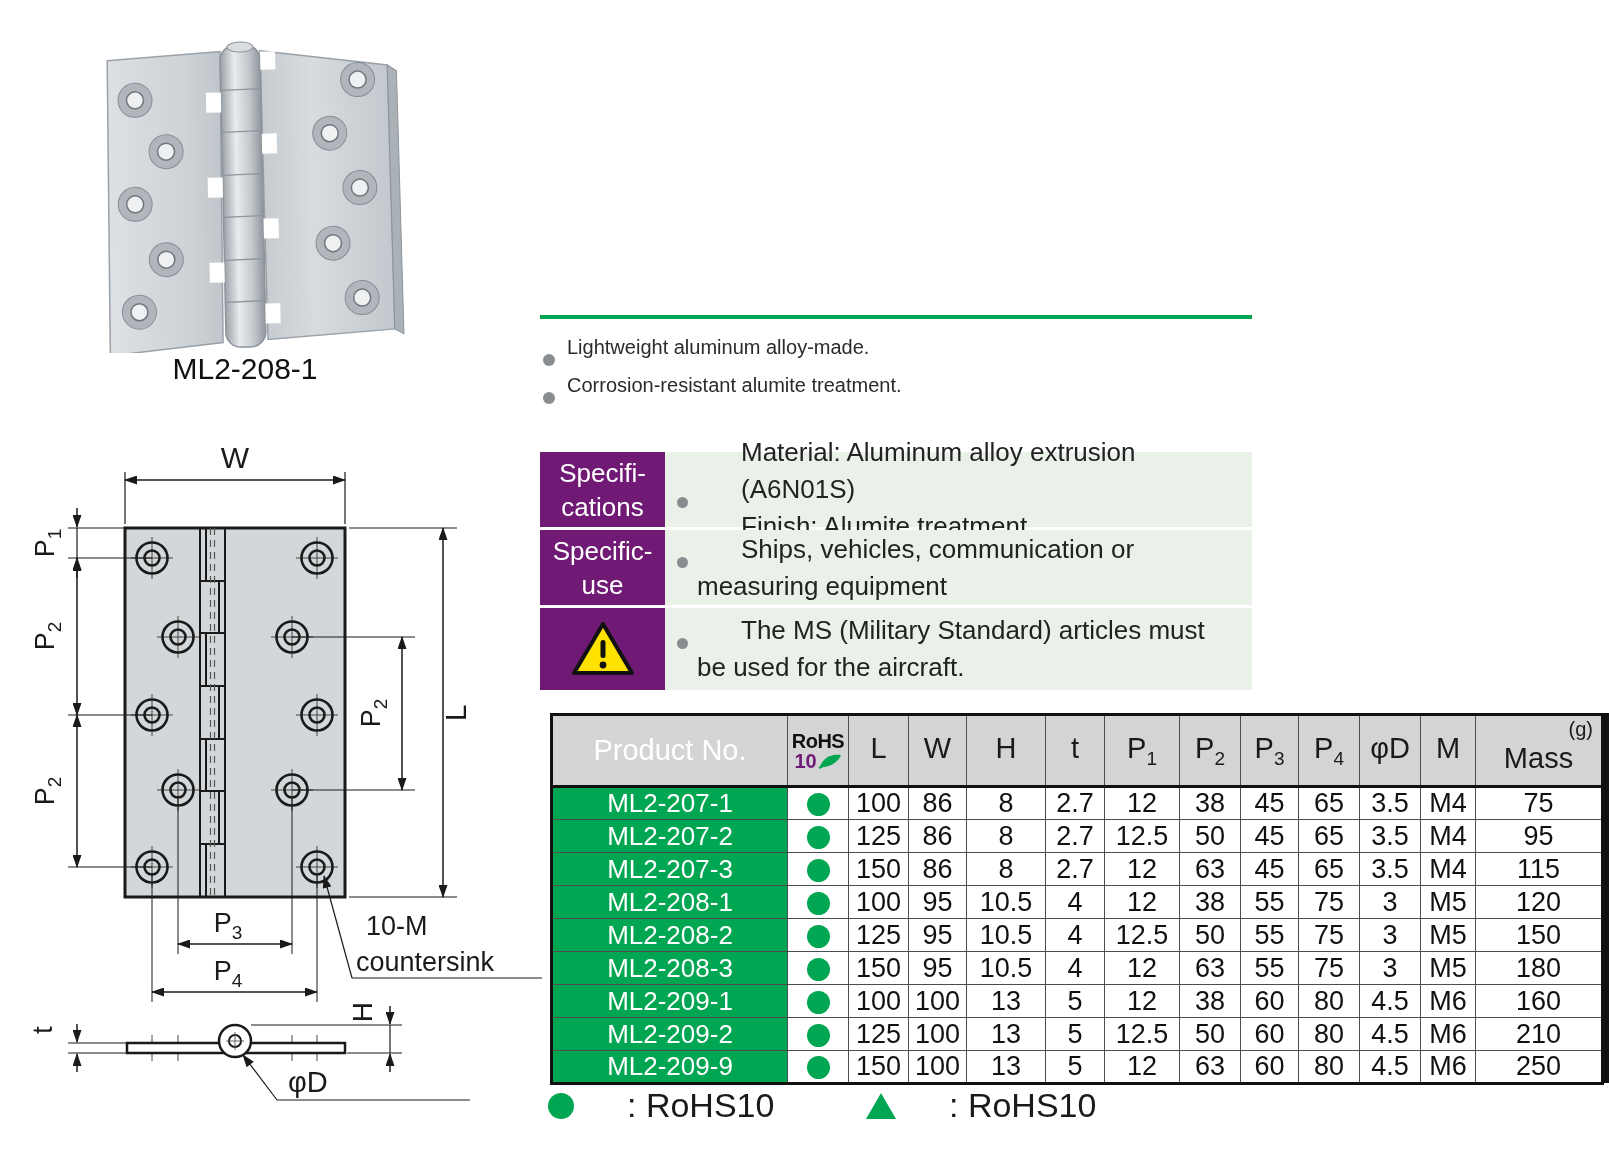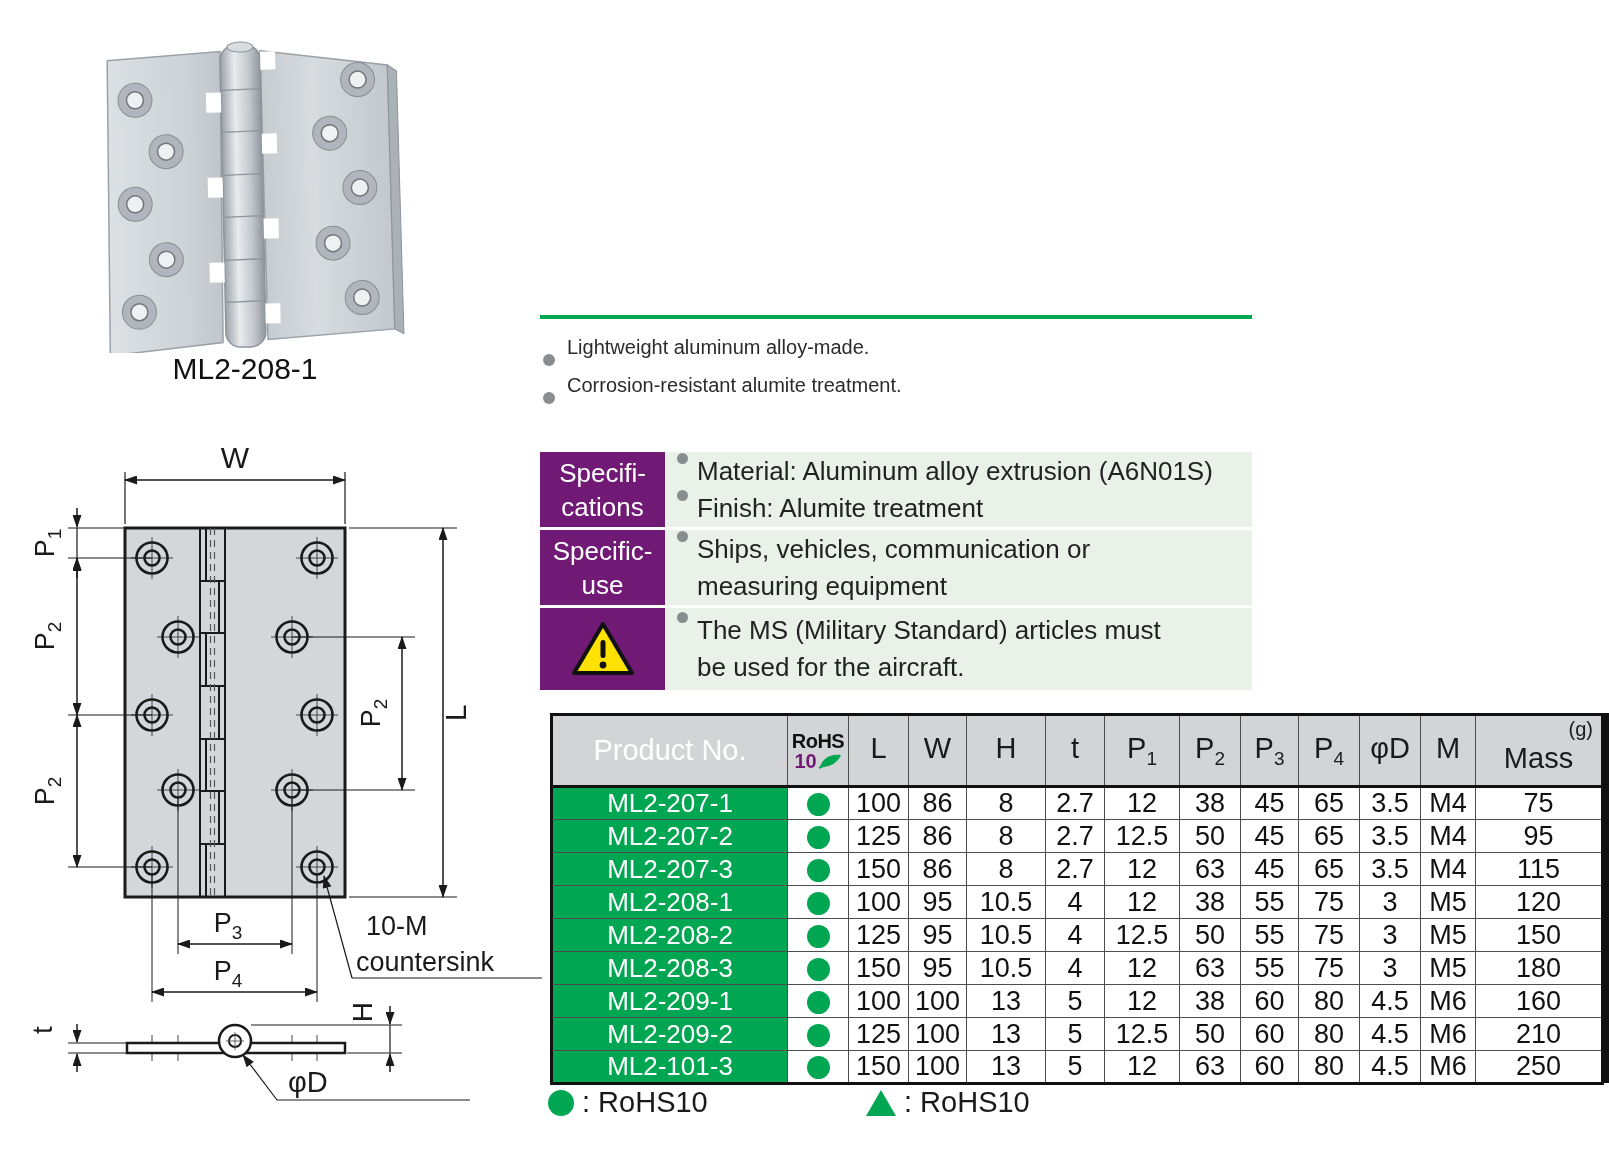"Material: Aluminum alloy extrusion" .spec-line { align-items: flex-start -> flex-end; gap: none -> 44px }
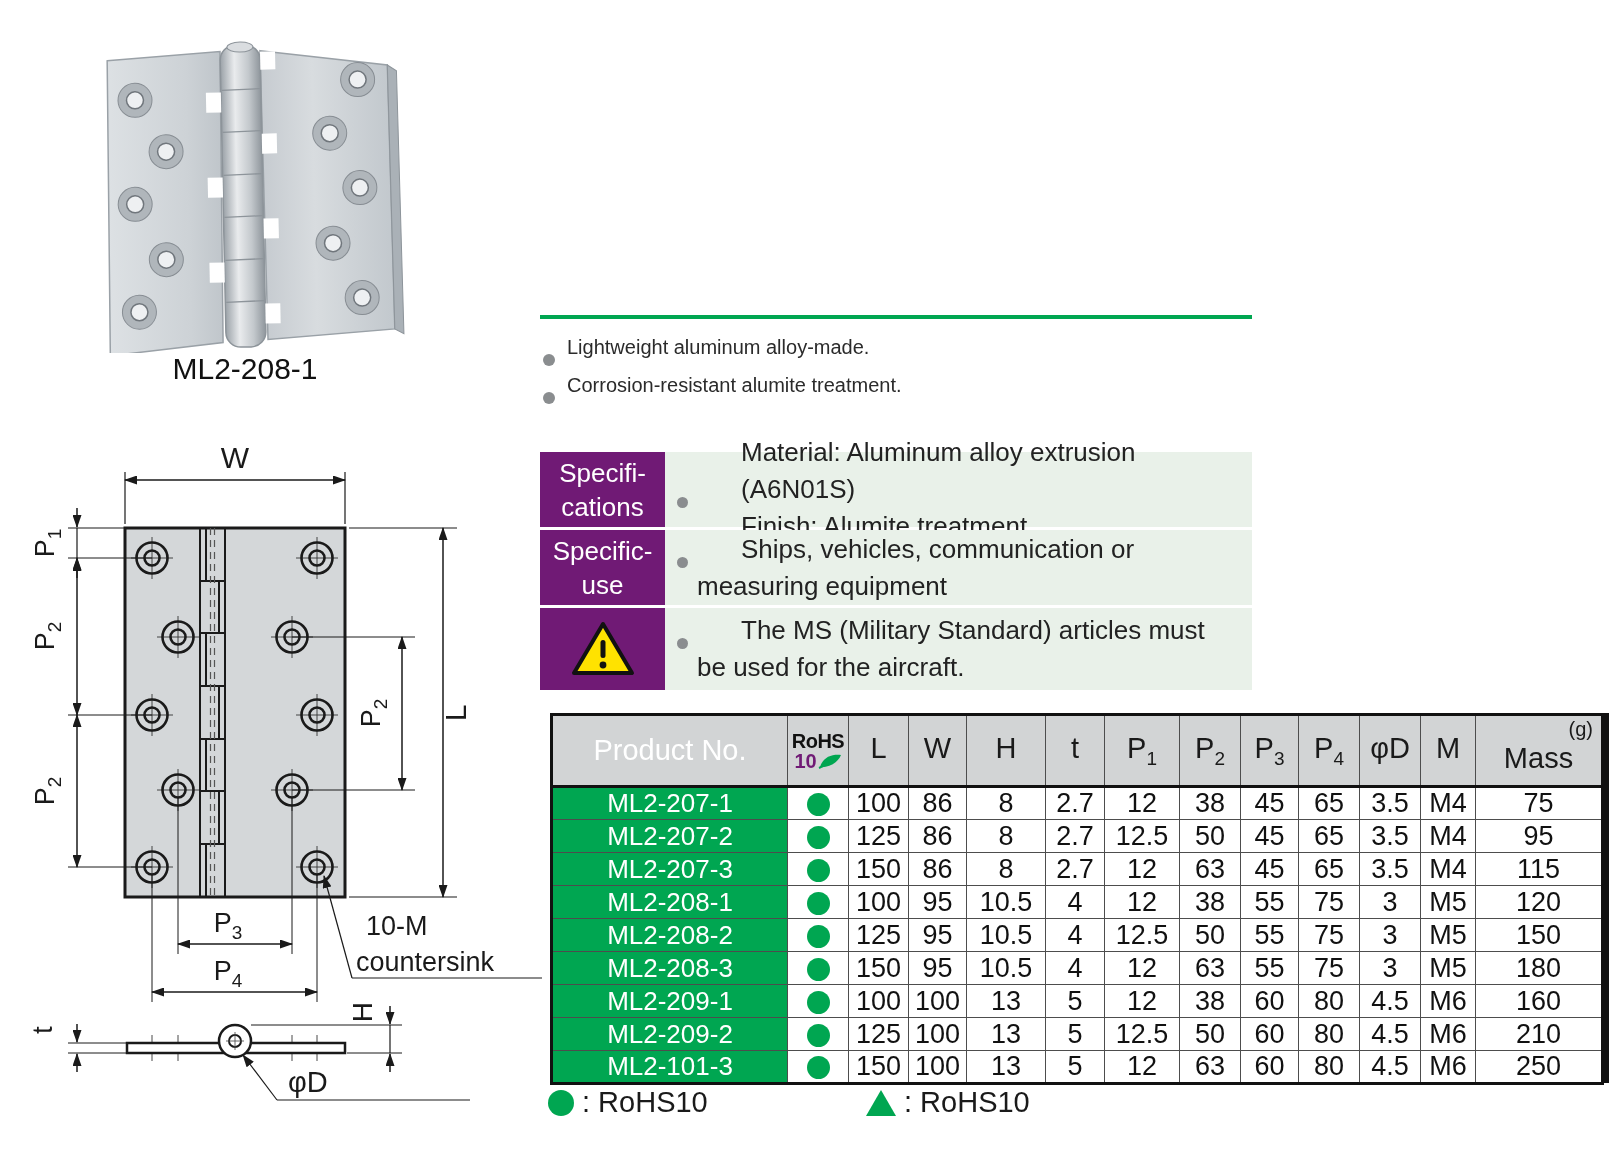"ML2-101-3" td.product-cell { text: ML2-101-3 -> ML2-209-9 }
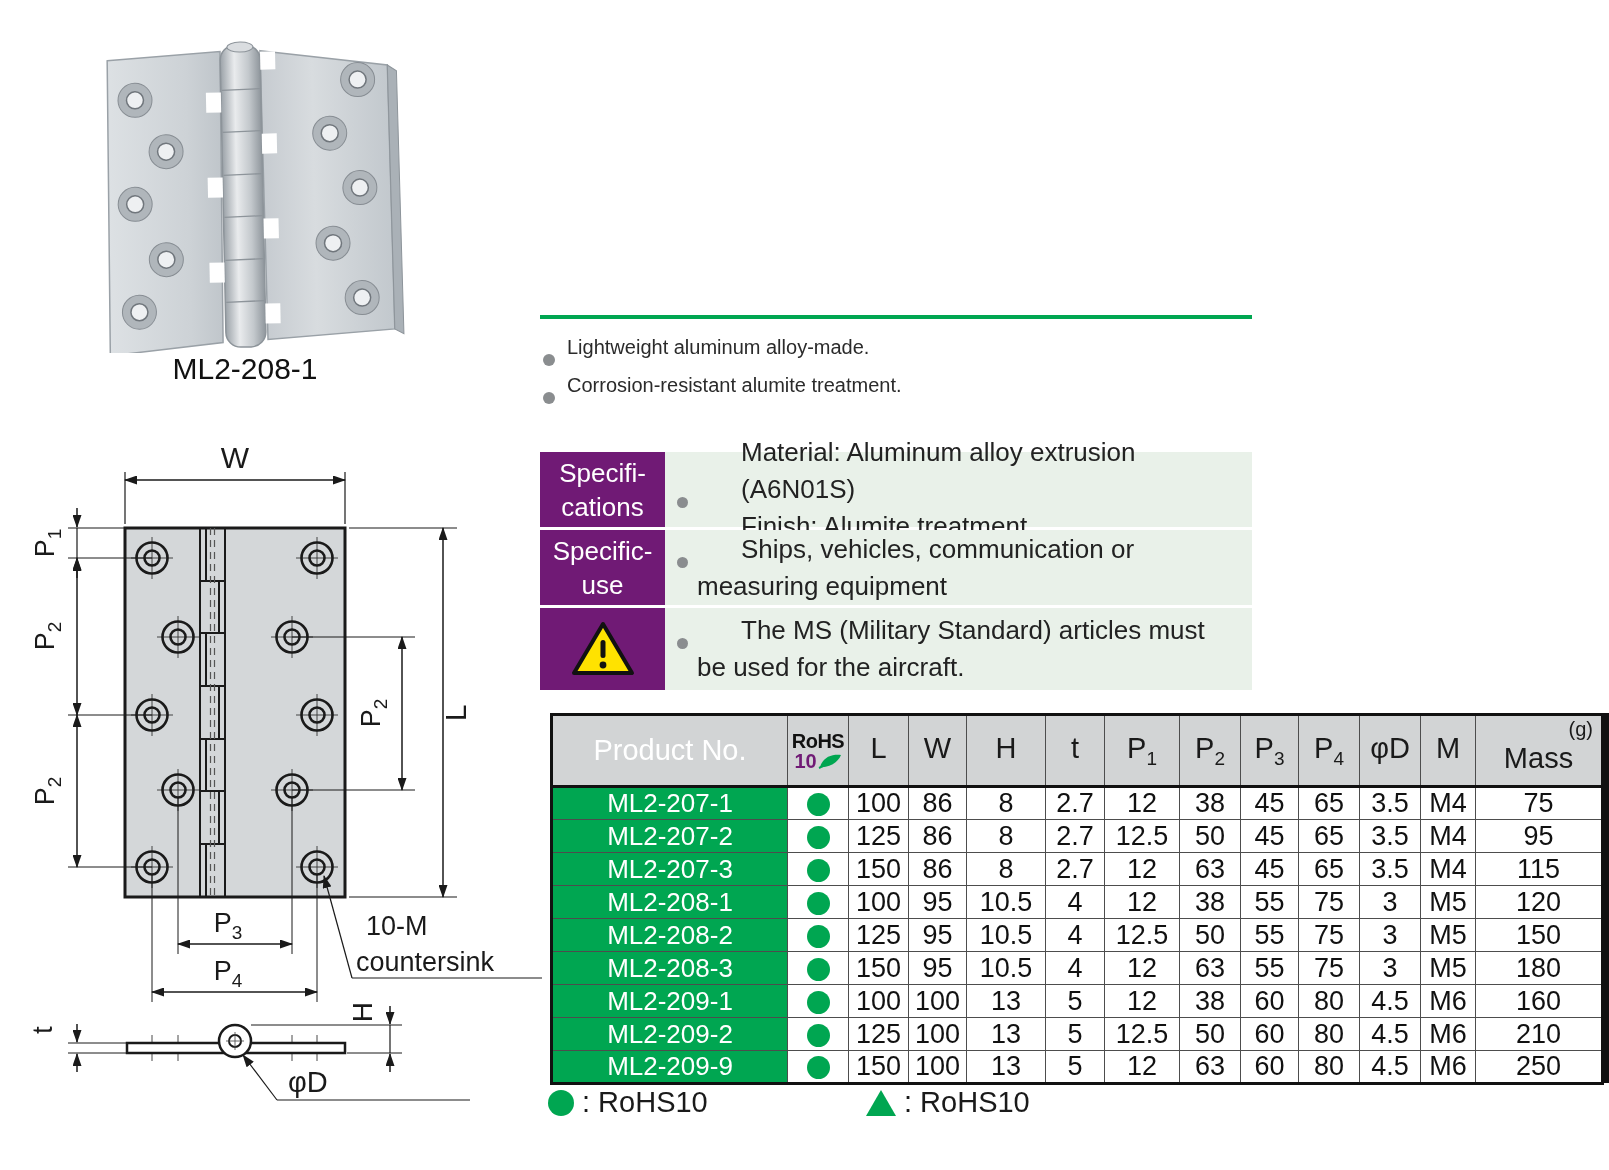": RoHS10" .legend-item { font-size: 29px -> 34px; gap: none -> 45px }
